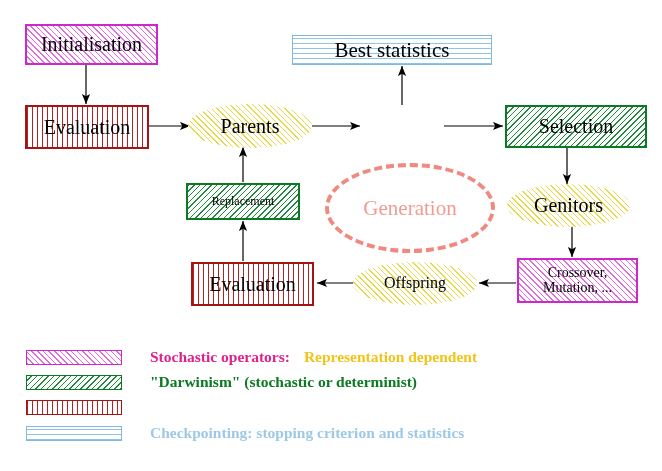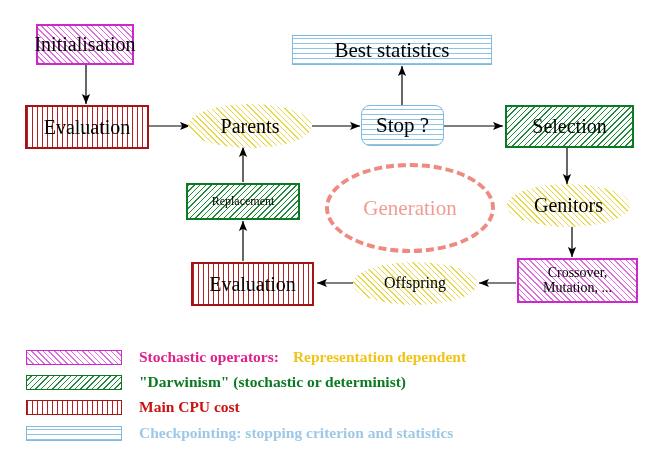"Initialisation" div.node { left: 36px -> 25px; width: 98px -> 133px }
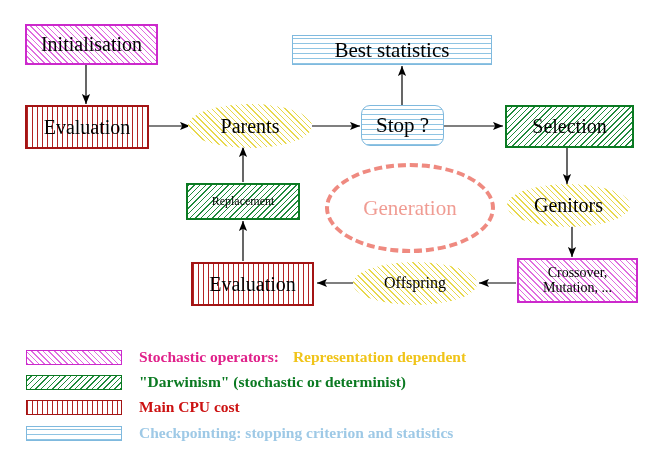"Stop ?" div.node { html: <div>Stop ?</div> -> none }
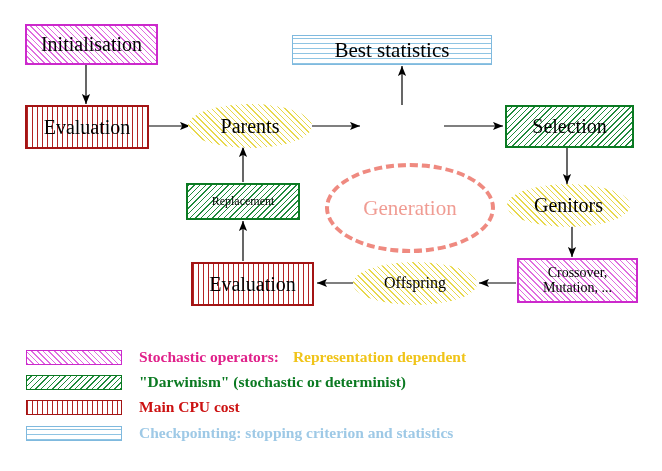"Selection" div.node { width: 129px -> 142px }
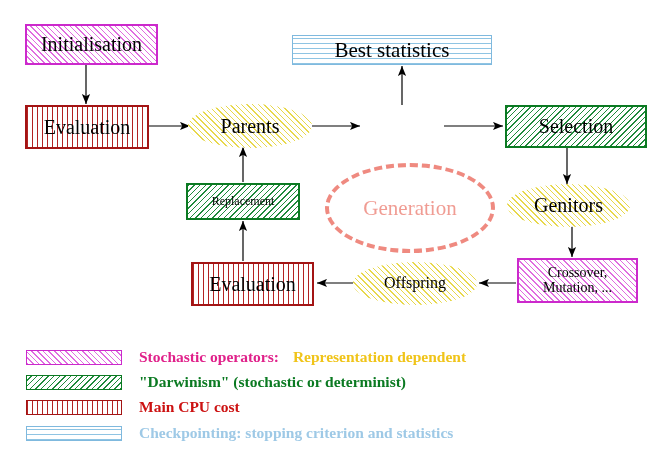"Stochastic operators: Representation" .legend-text { margin-left: 17px -> 28px }
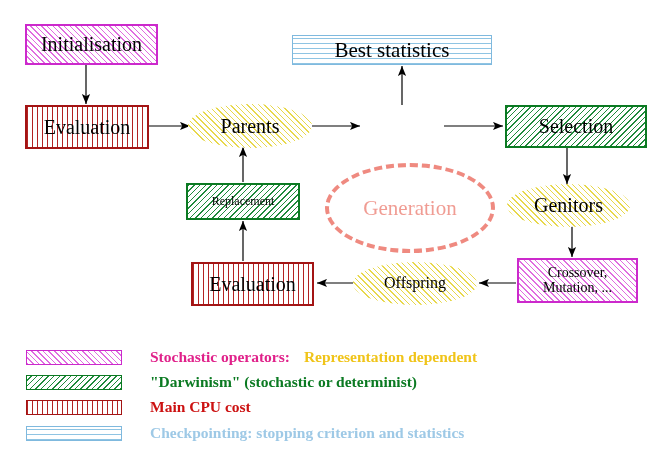"Main CPU cost" div.legend-text { html: <div>Main CPU cost</div> -> none }
